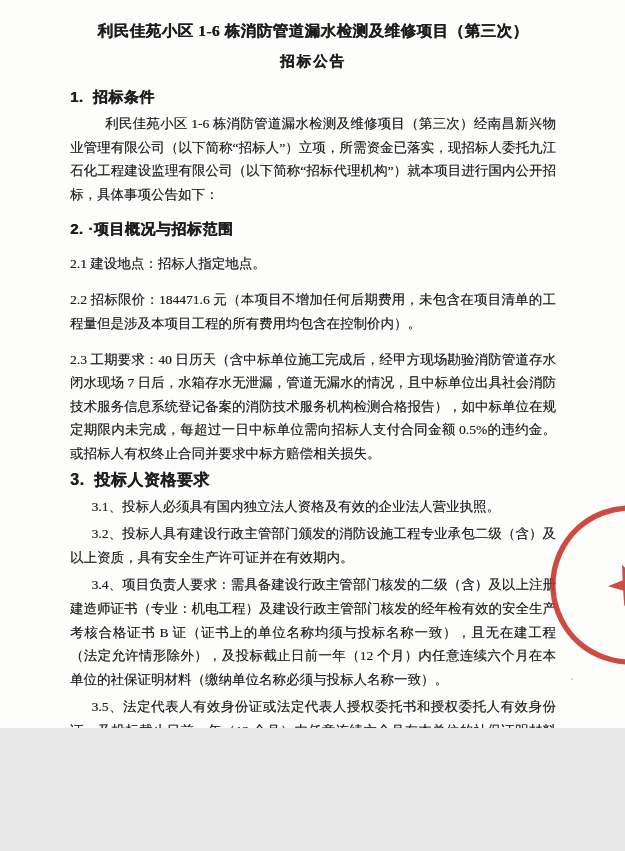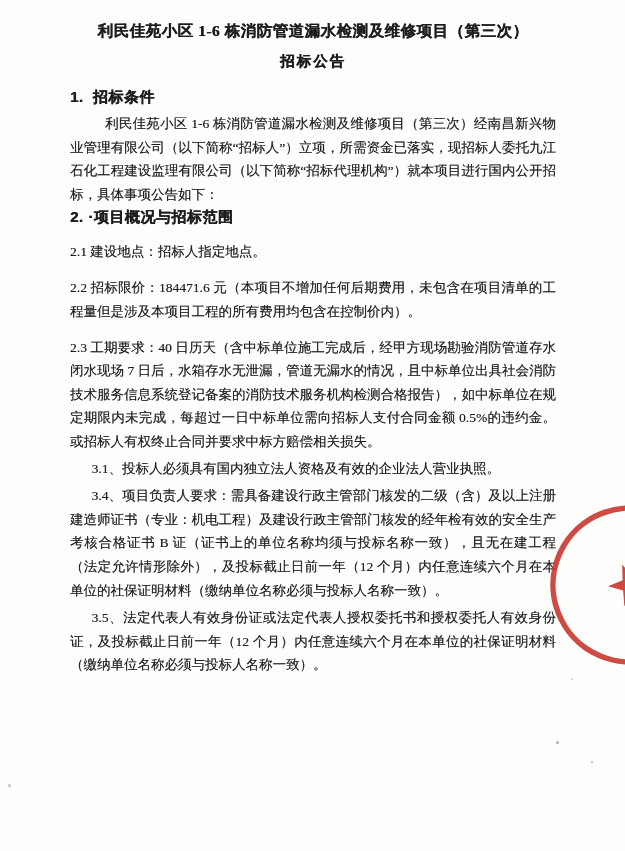"利民佳苑小区 1-6 栋消防管道漏水检测及维修项目（第三次）" .page { height: 851px -> 728px }
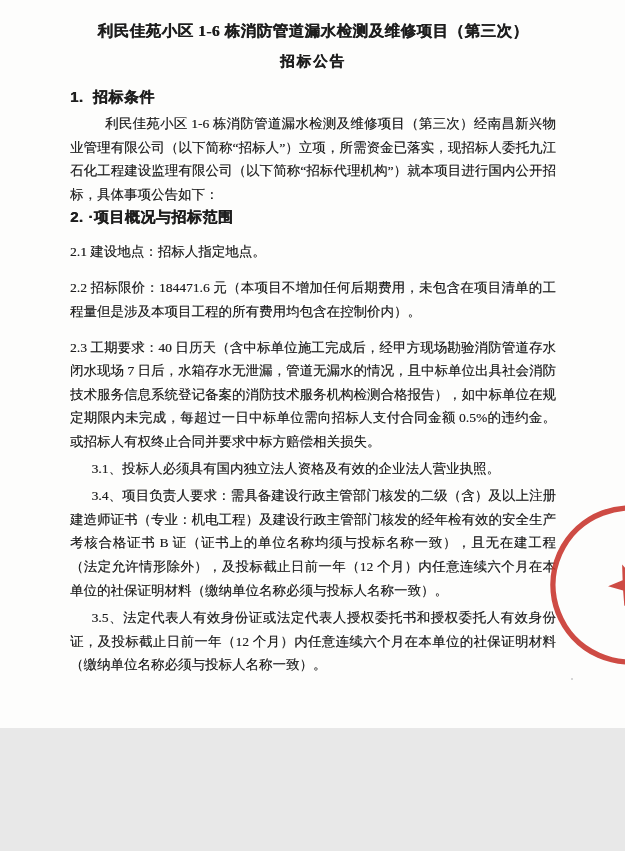"2. ·项目概况与招标范围" .h2a { margin-top: 0 -> 12px }
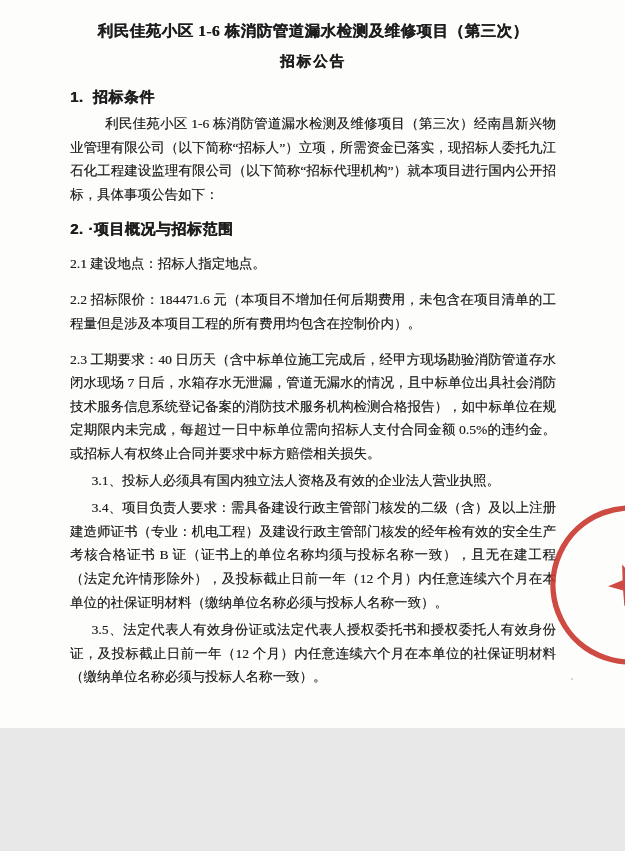"3. 投标人资格要求" div.h-sec { html: none -> <div>3.&nbsp; 投标人资格要求</div> }
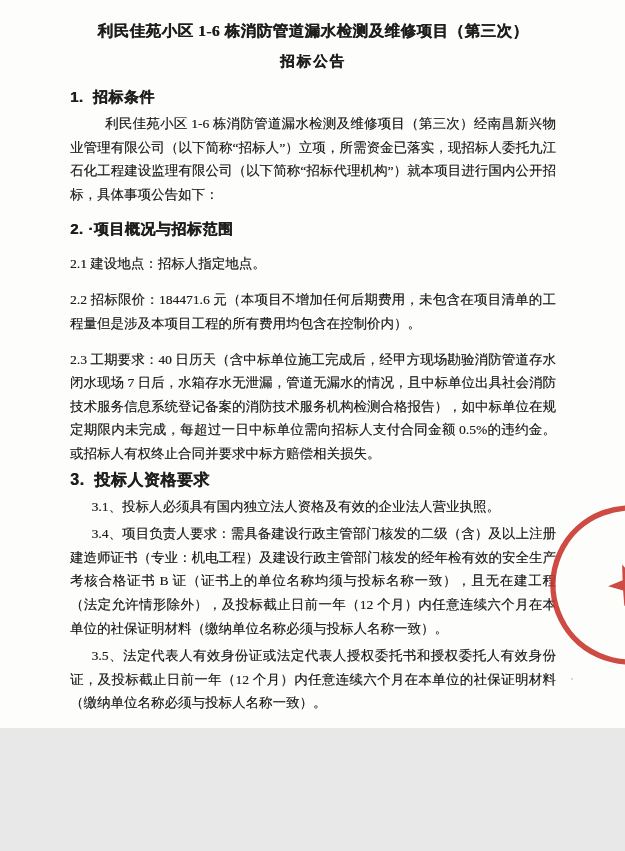"3.2、投标人具有建设行政主管部门颁发的消防设施工程专业承包二级（含）及以上资质" div.para { html: none -> <div>3.2、投标人具有建设行政主管部门颁发的消防设施工程专业承包二级（含）及以上资质，具有安全生产许可证并在有效期内。</div> }
